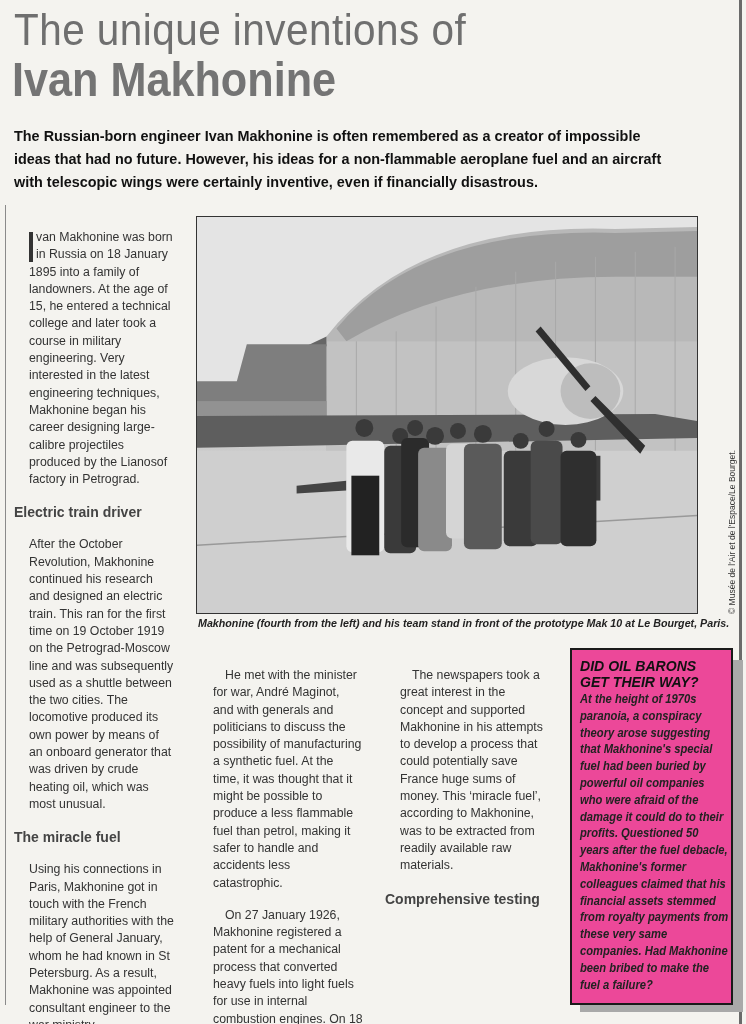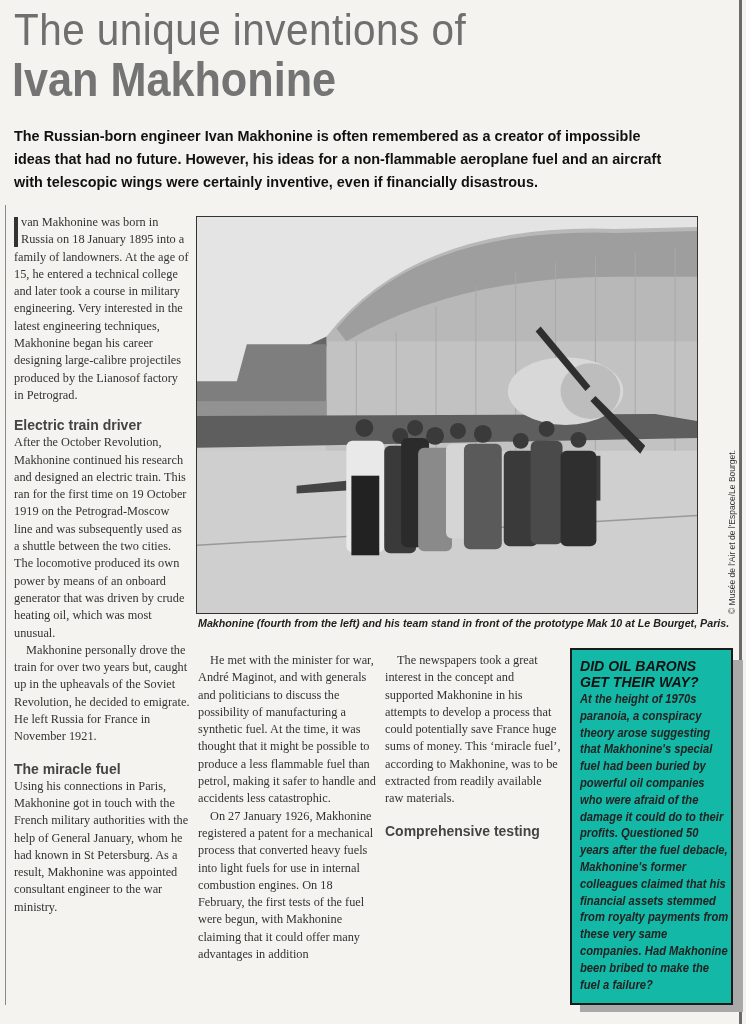"van Makhonine was born in" .col p { font-family: Liberation Serif, serif -> none; margin: 0 -> 15px }
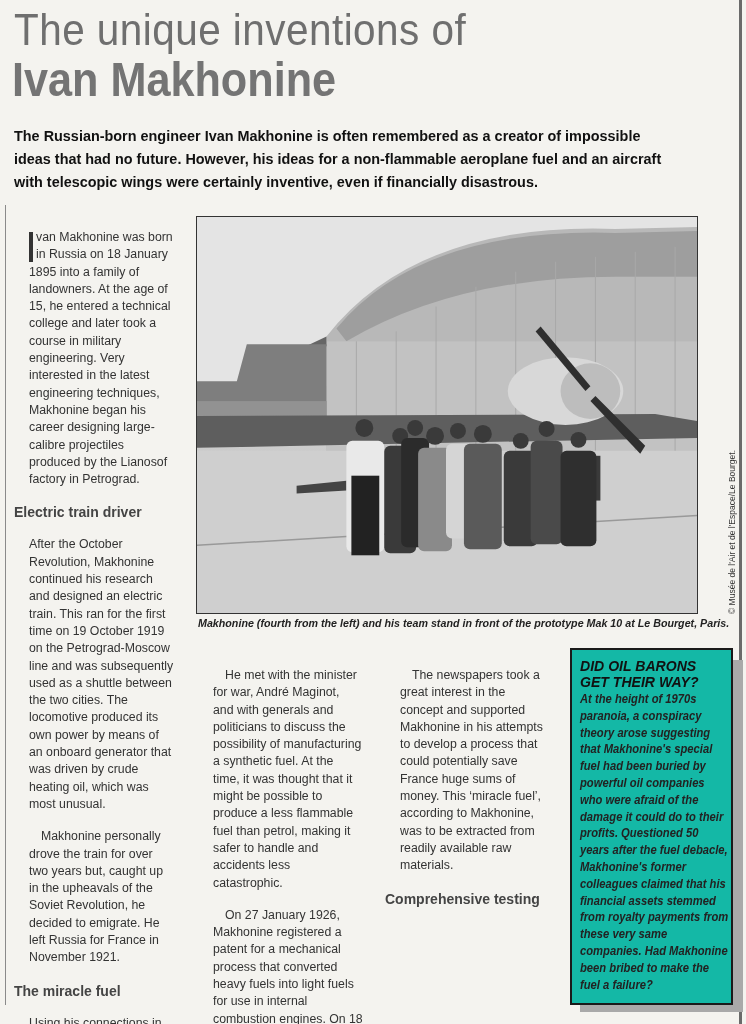"DID OIL BARONS GET THEIR" .callout { background: #14b8a6 -> #ec4899 }
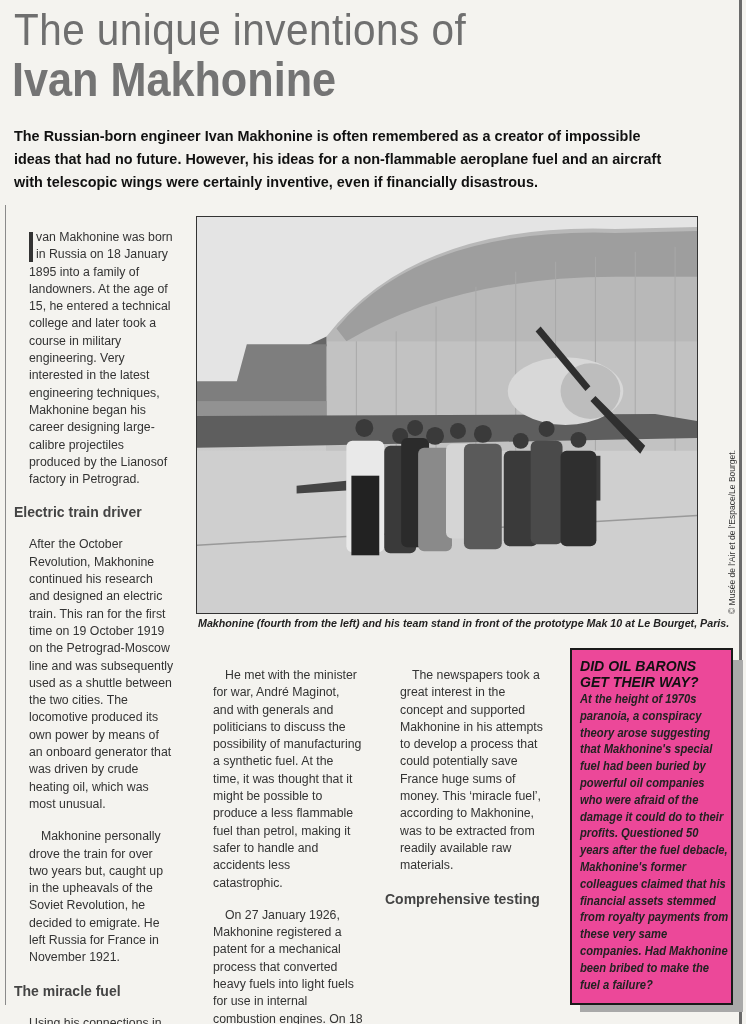"Makhonine personally drove the train" p.indent { html: <p>Makhonine personally drove the train for over two years but, caught up in the upheavals of the Soviet Revolution, he decided to emigrate. He left Russia for France in November 1921.</p> -> none }
